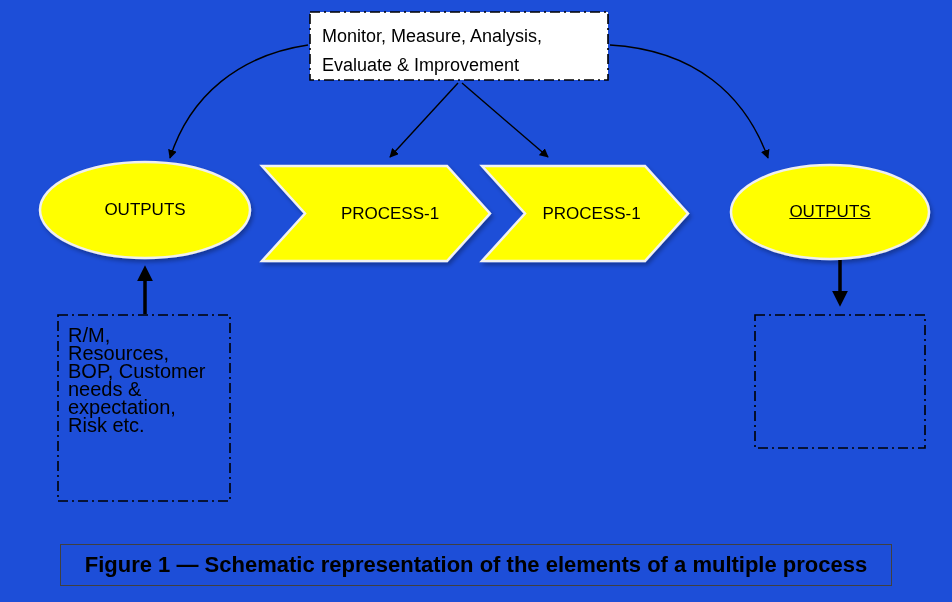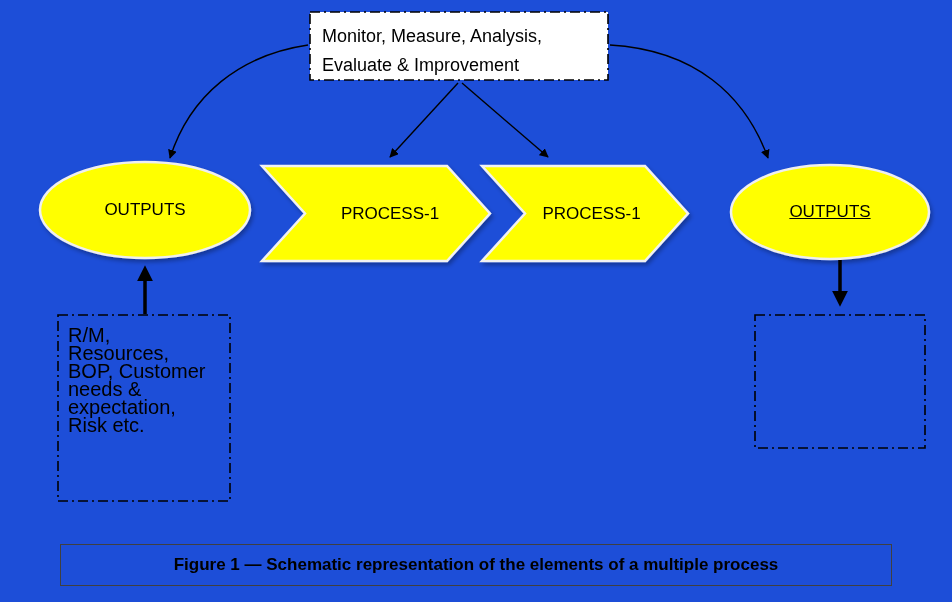"Figure 1 — Schematic representation" .caption { font-size: 17px -> 22px }
